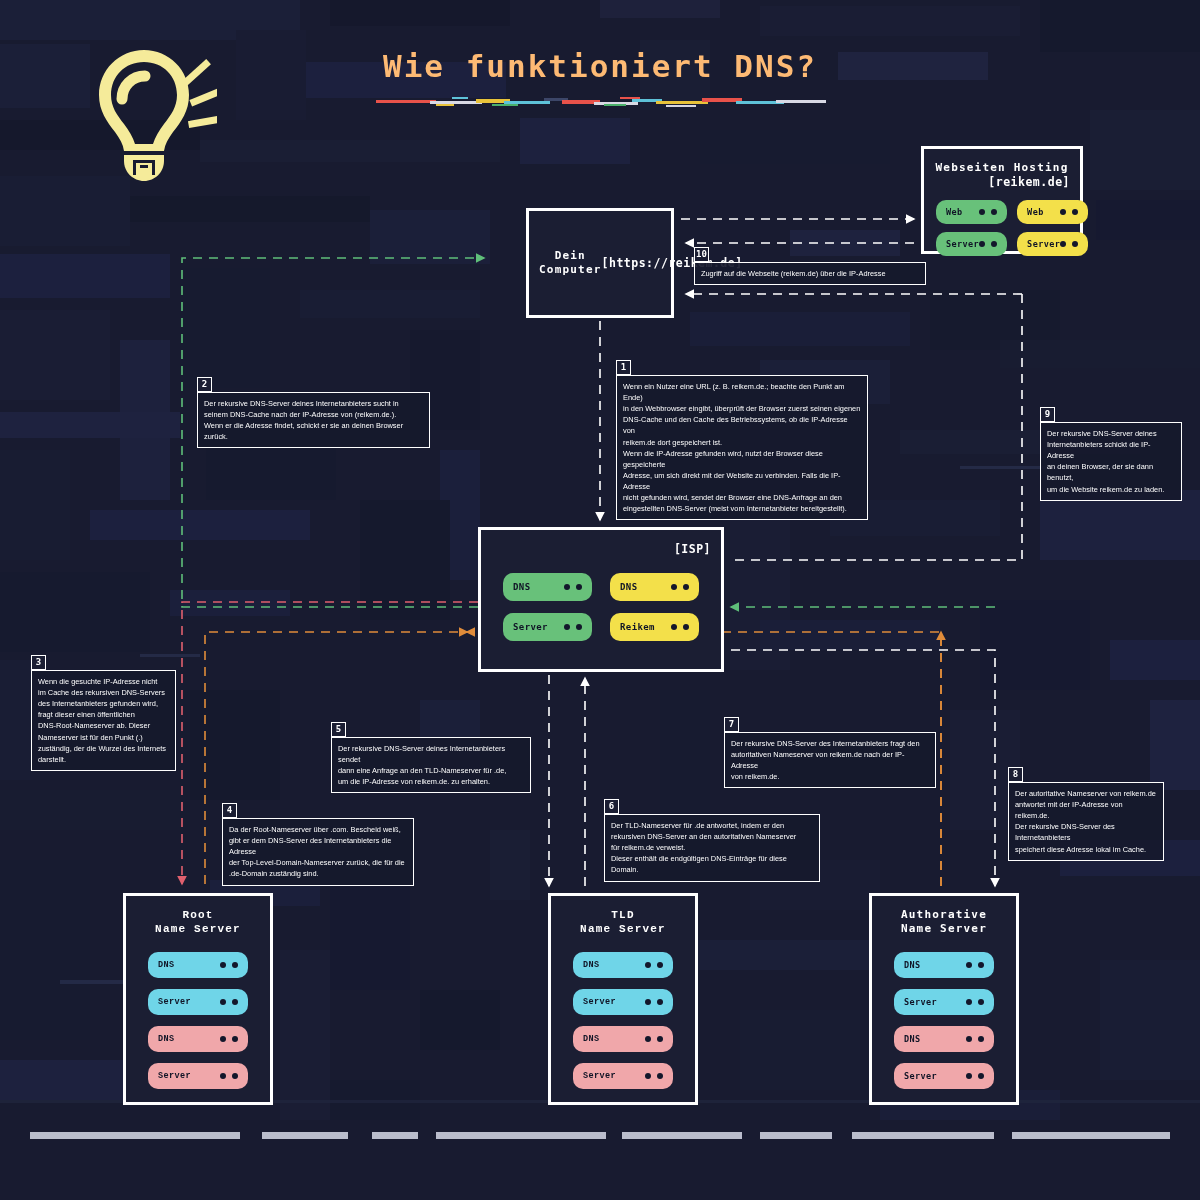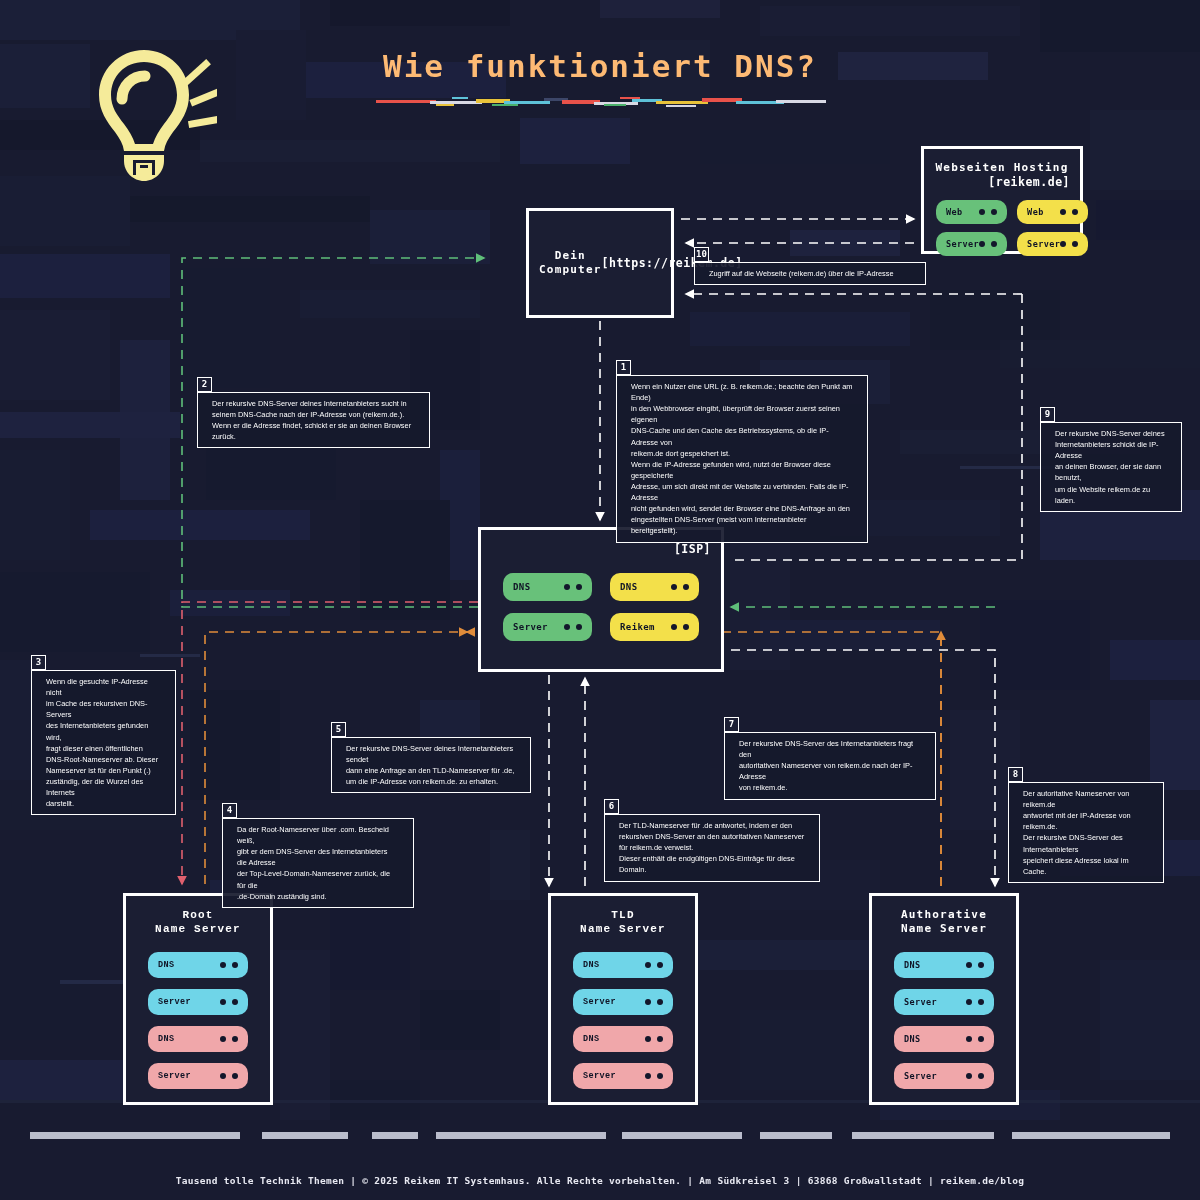"Zugriff auf die Webseite (reikem.de)" .callout .body { padding: 5px 14px -> 5px 6px }
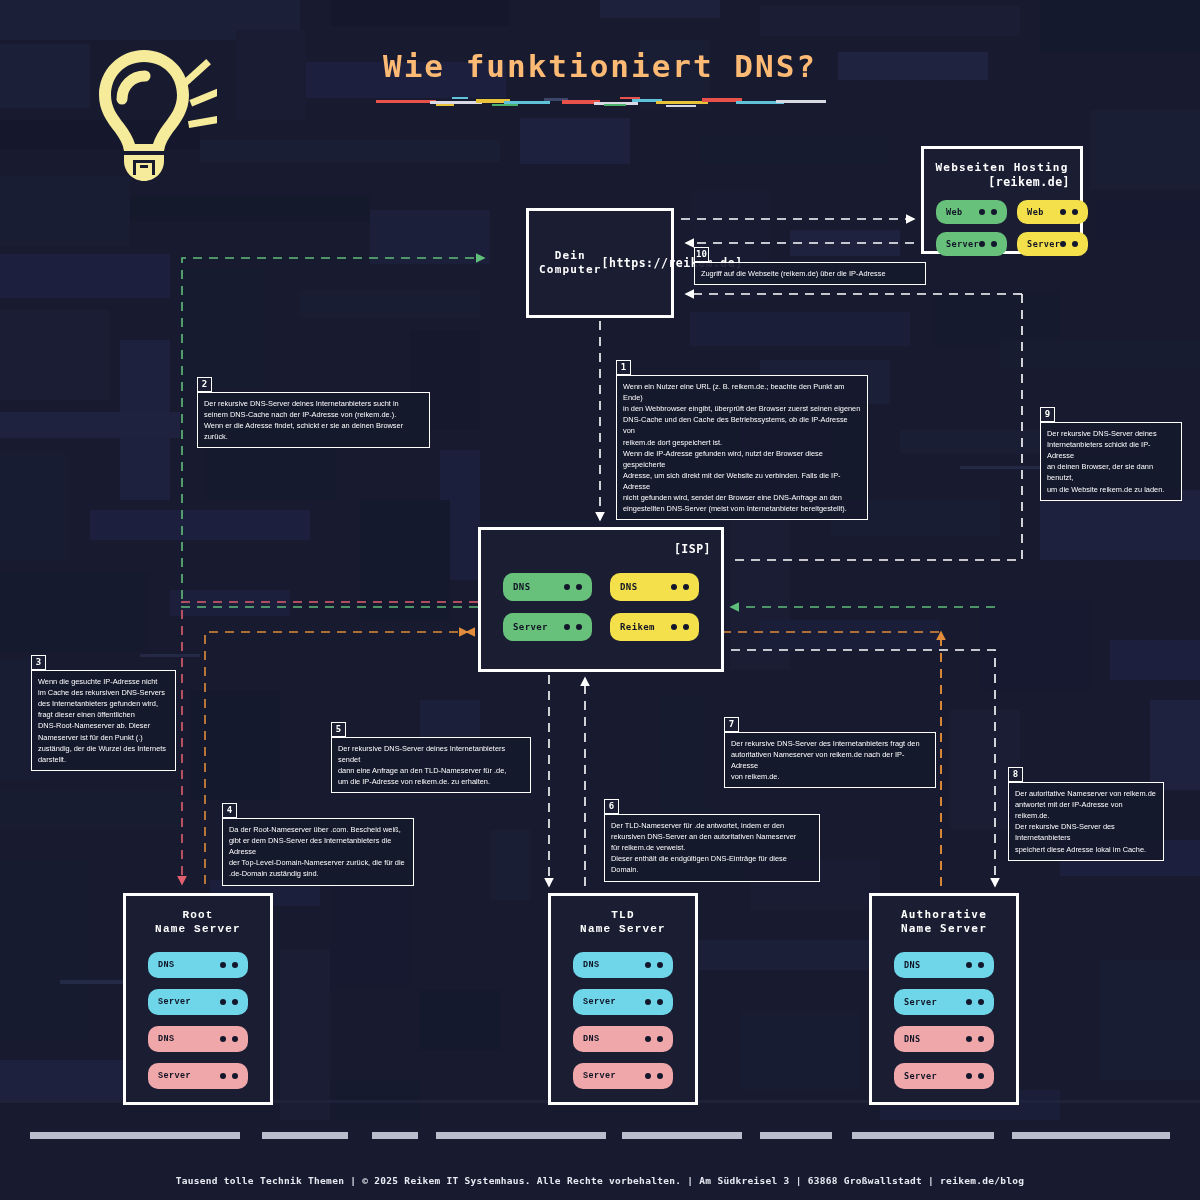"Tausend tolle Technik Themen |" div { html: <div>Tausend tolle Technik Themen | © 2025 Reikem IT Systemhaus. Alle Rechte vorbehalten. | Am Südkreisel 3 | 63868 Großwallstadt | reikem.de/blog</div> -> none }
